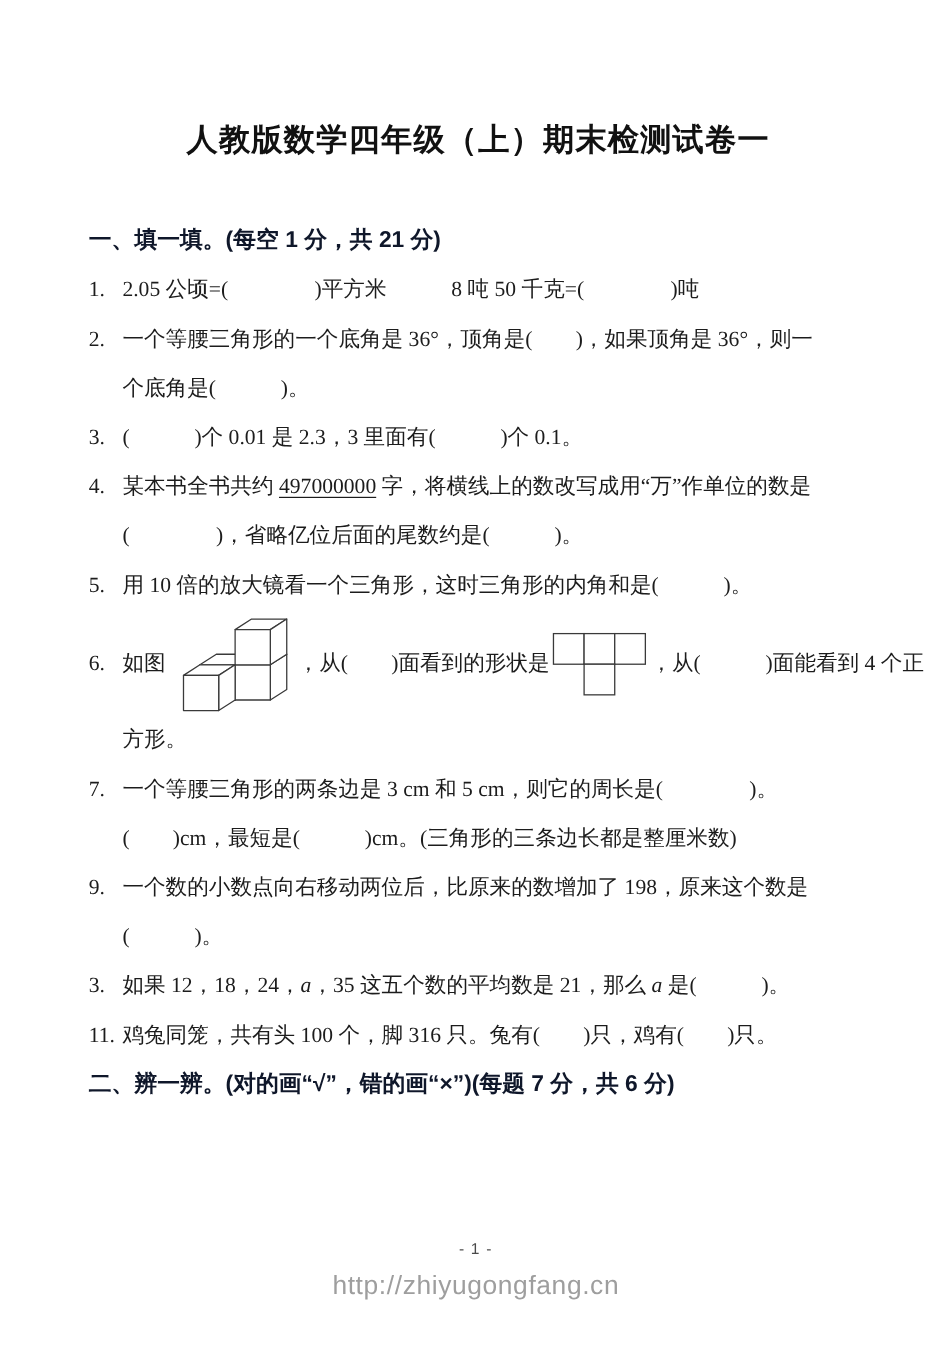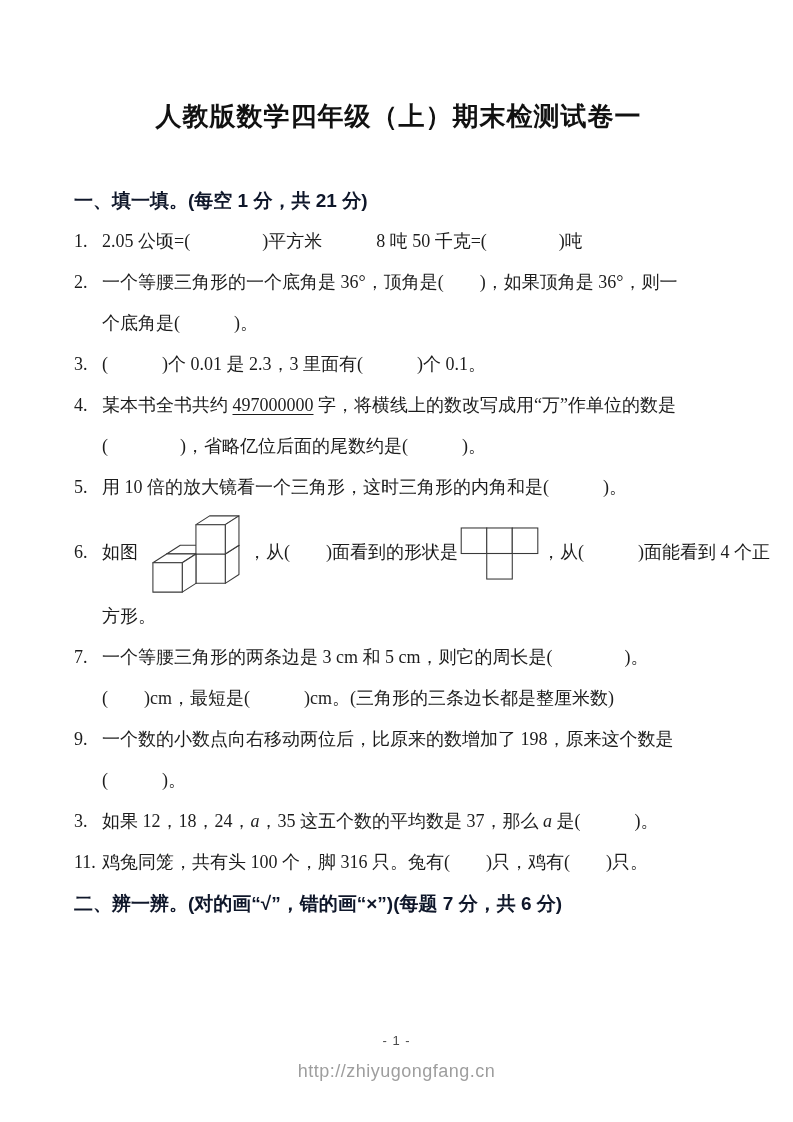"，35 这五个数的平均数是 37，那么" span { text: 37 -> 21 }
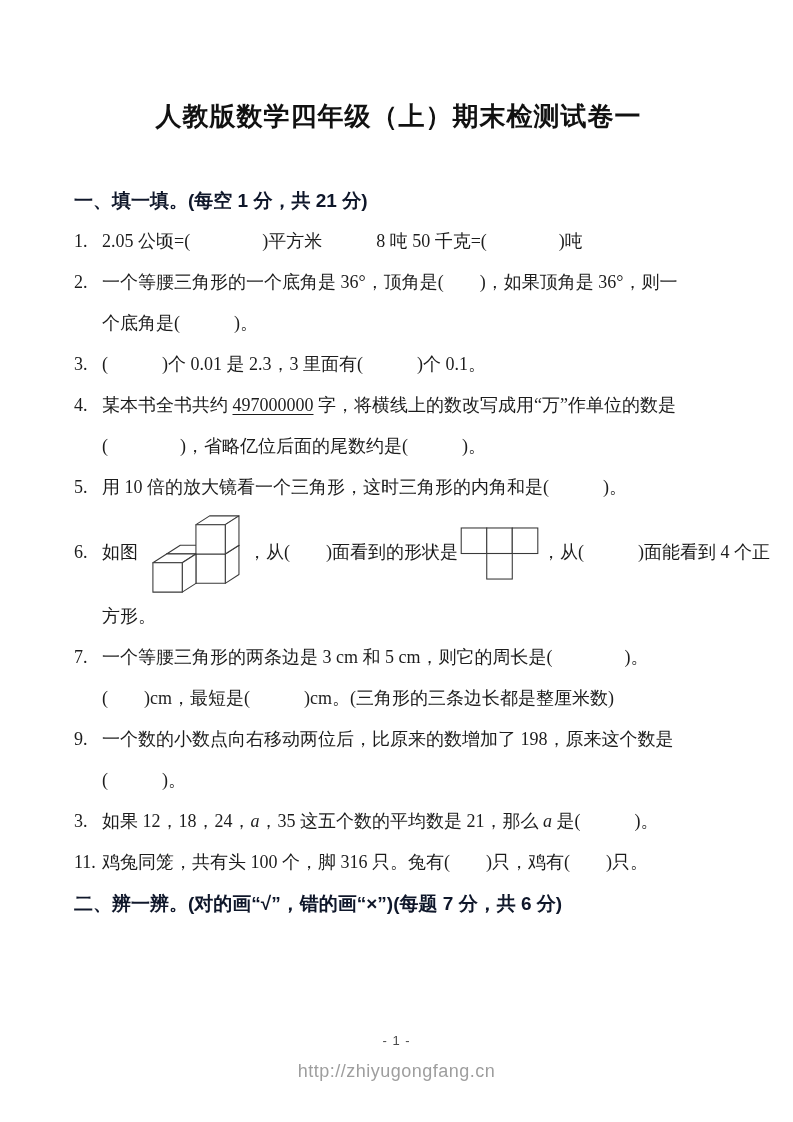"http://zhiyugongfang.cn" .site-url { font-size: 18px -> 22px }
